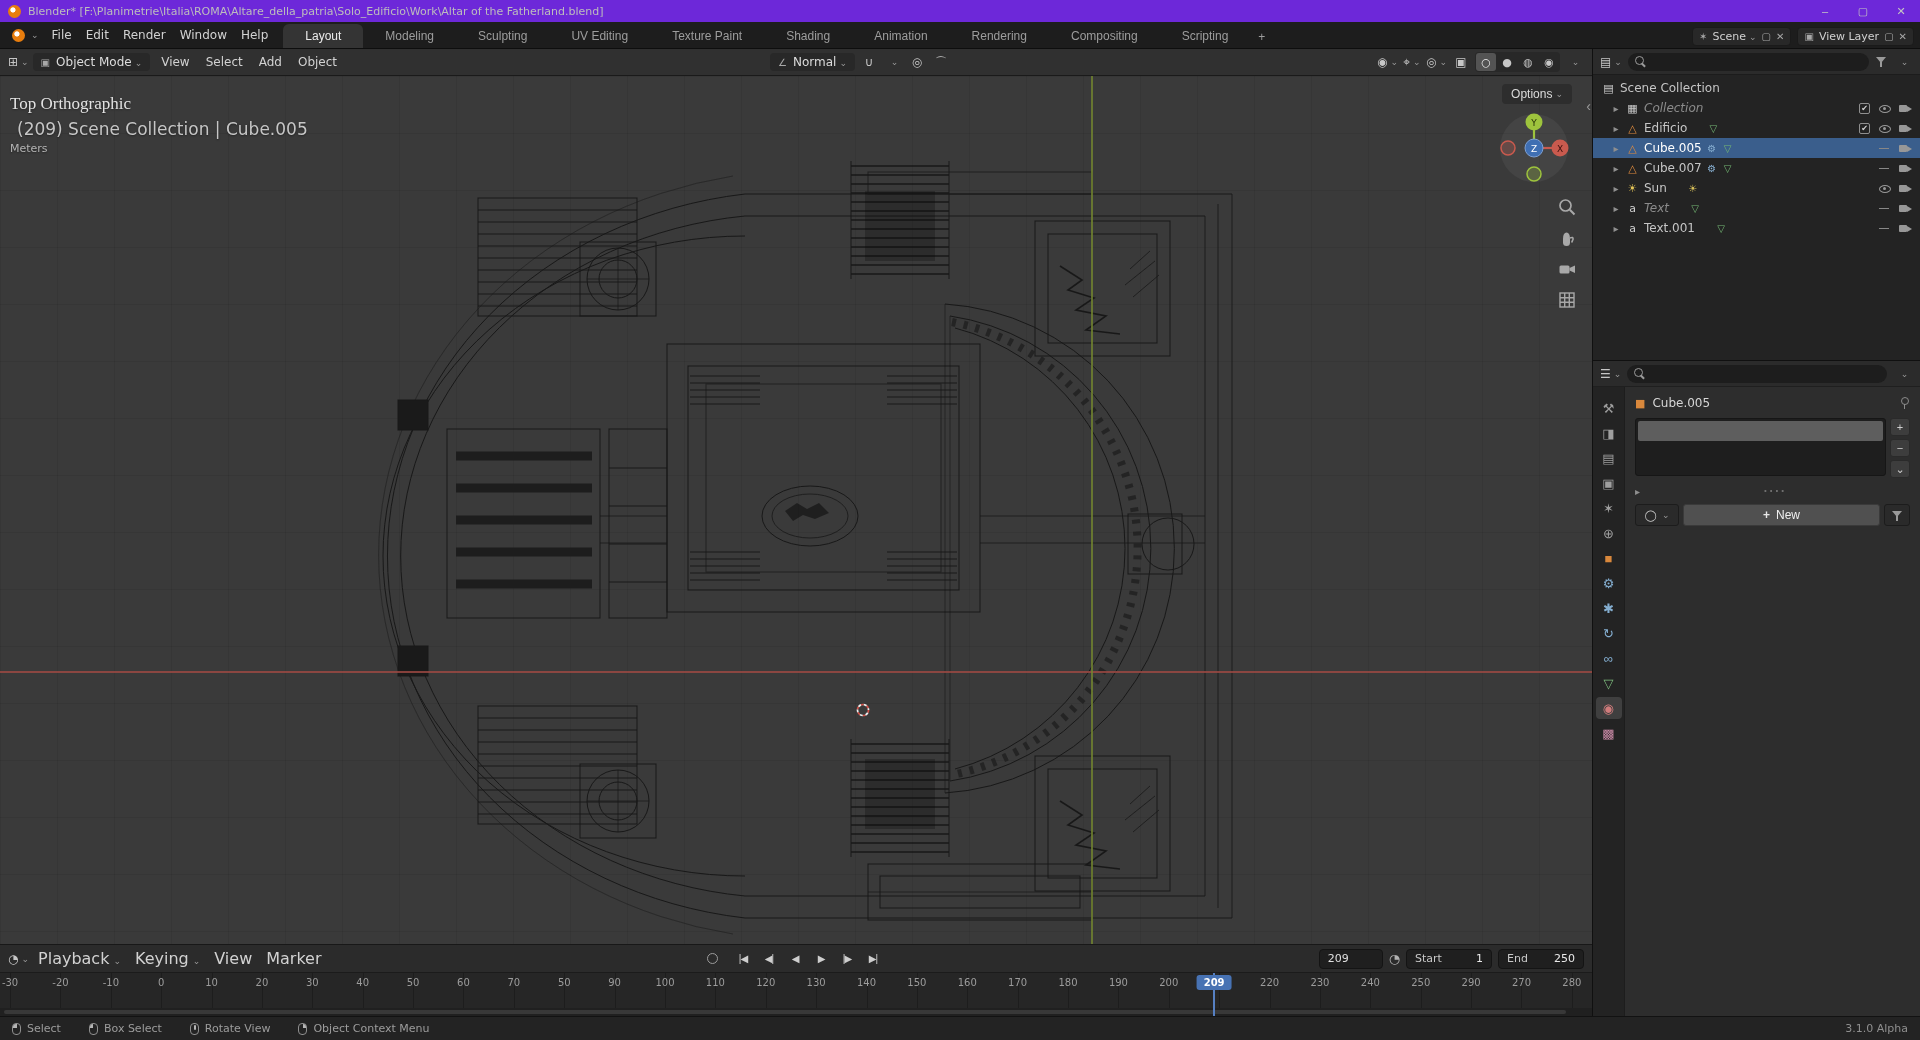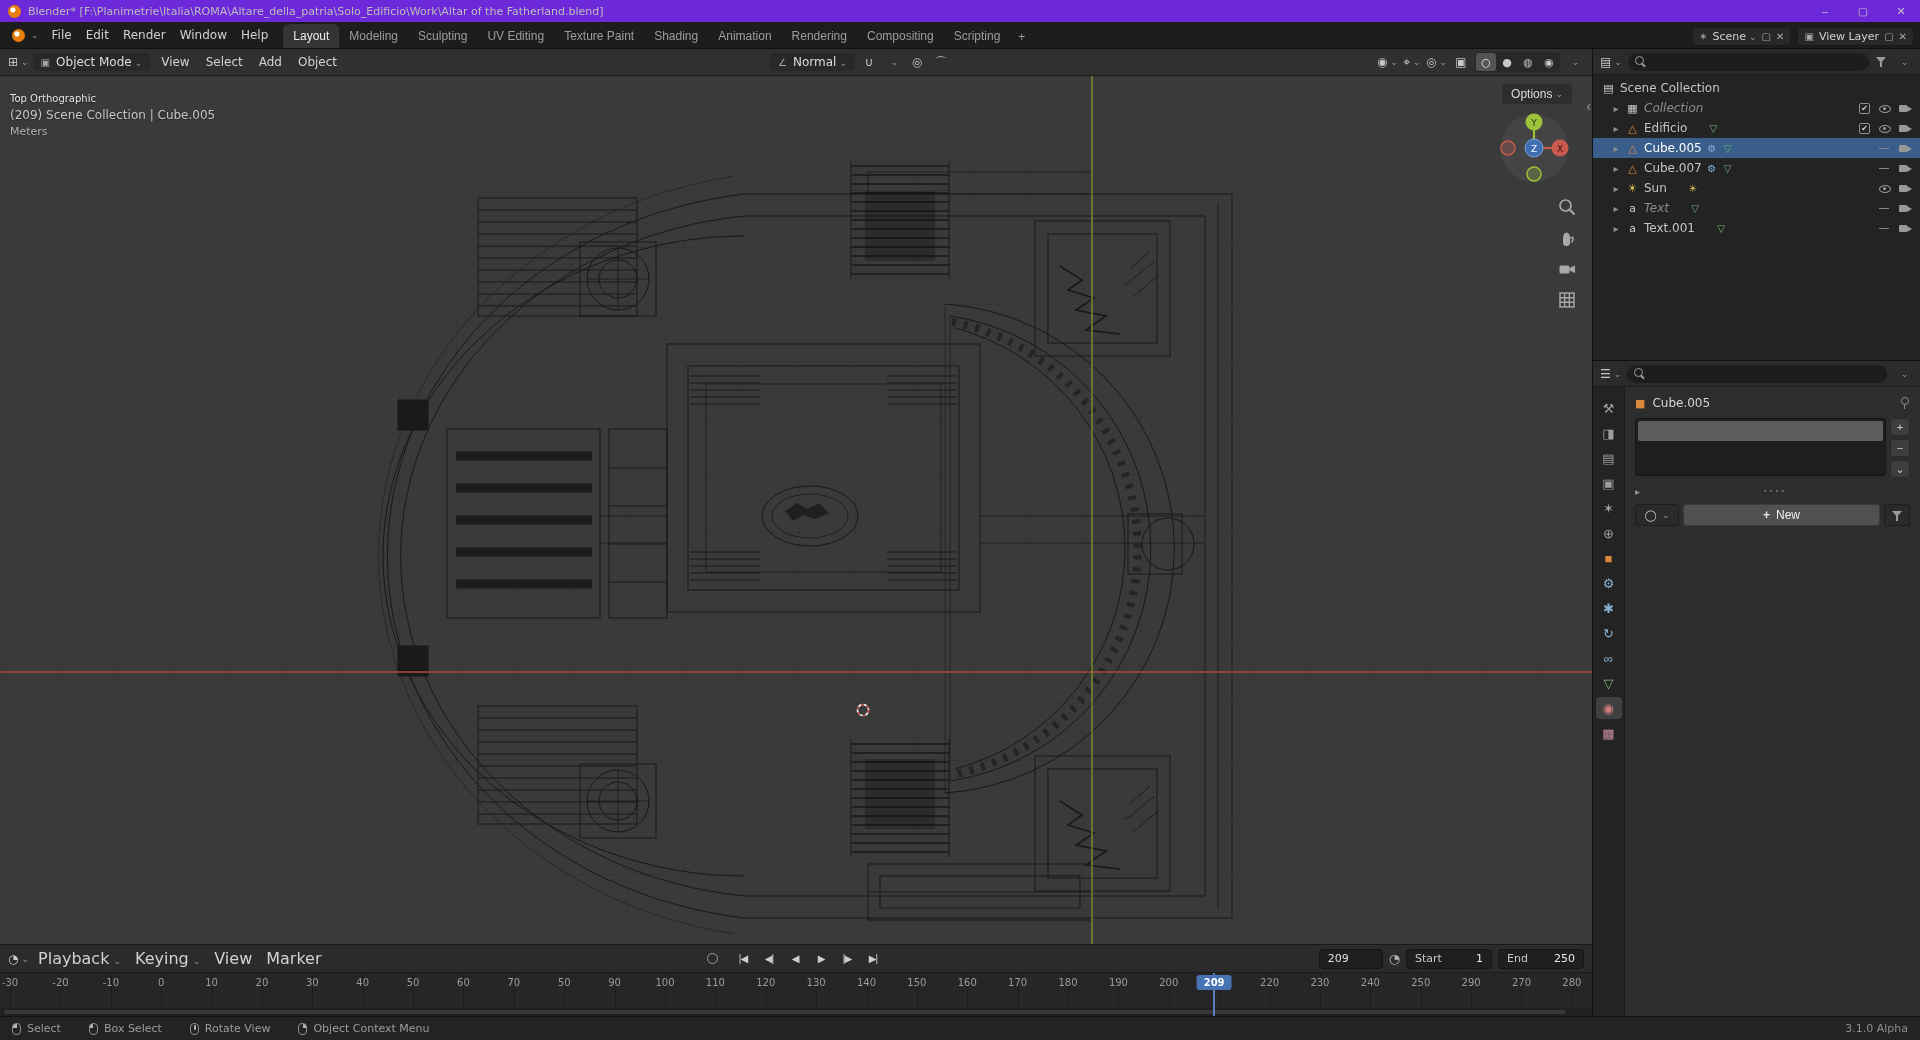"Layout" .ws-tab { padding: 5px 10px 5px -> 5px 22px 5px }
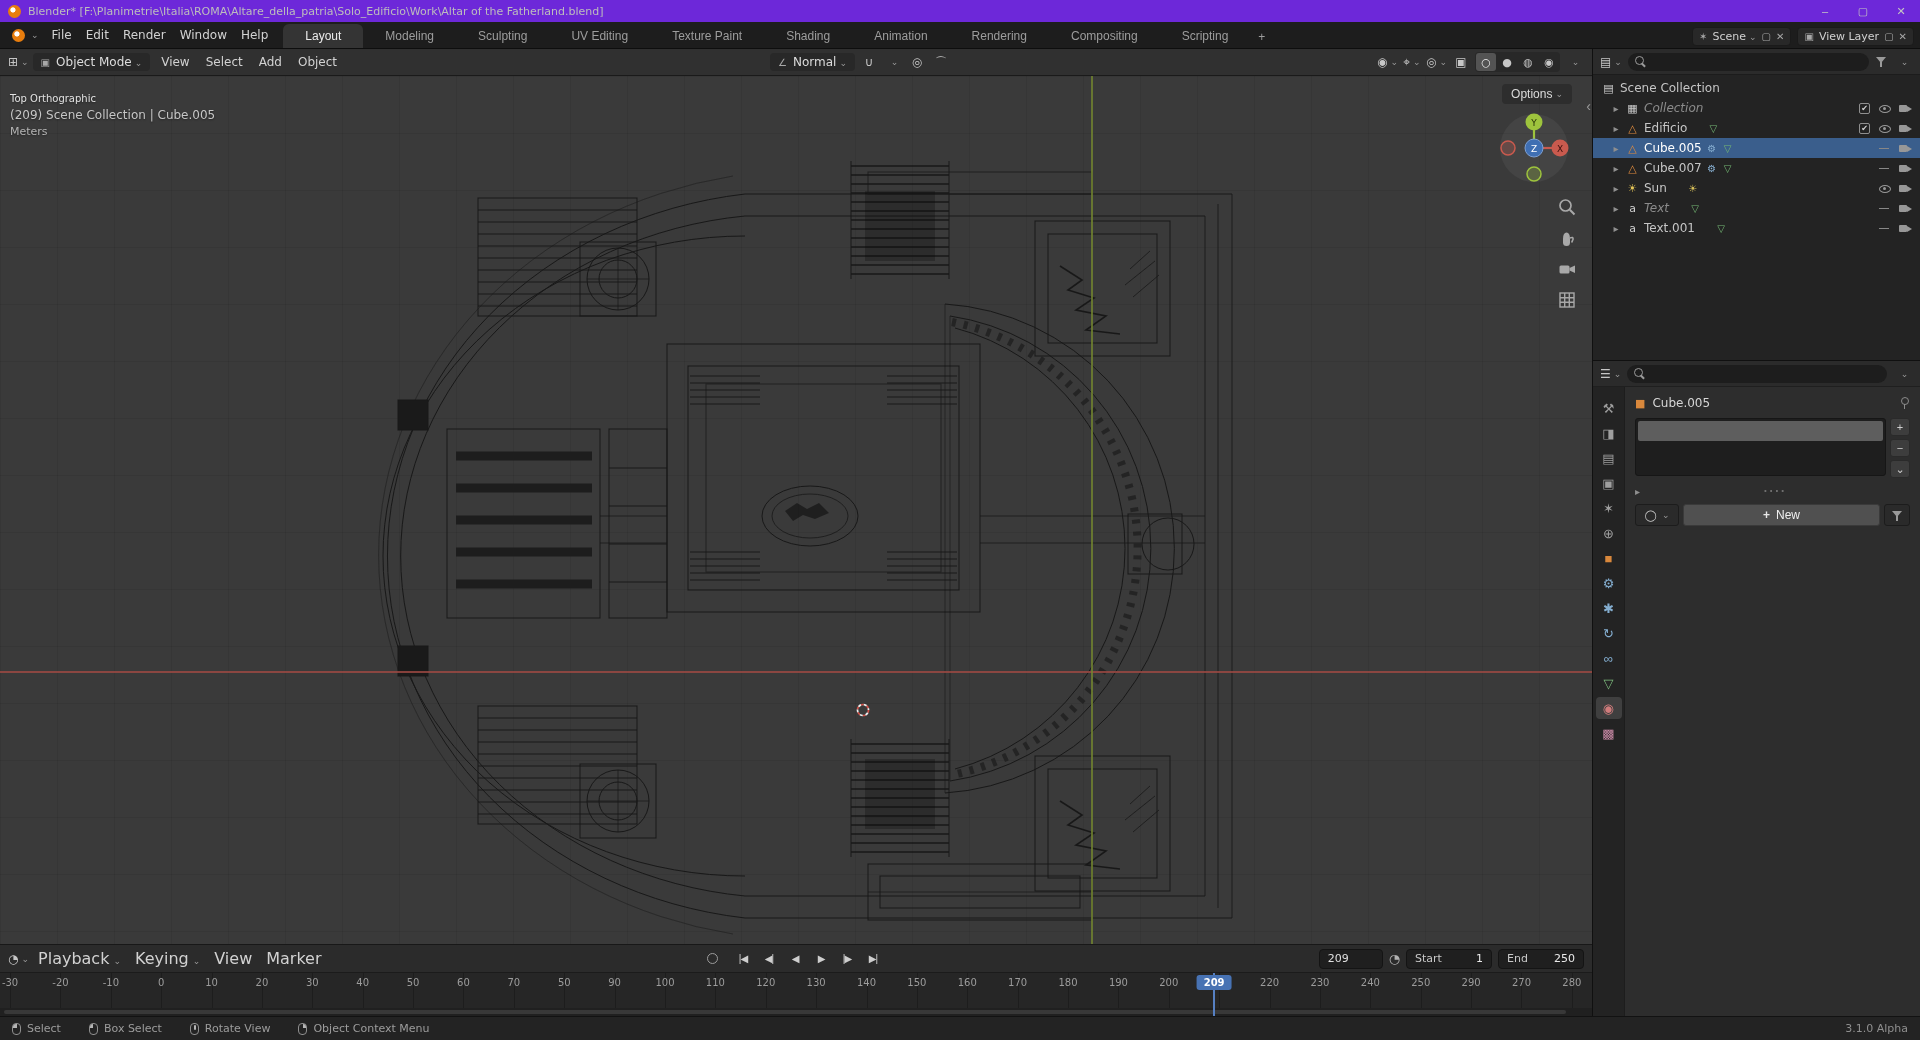"Top Orthographic" .ov-1 { font-family: none -> Liberation Serif, serif; font-size: 10px -> 17px }
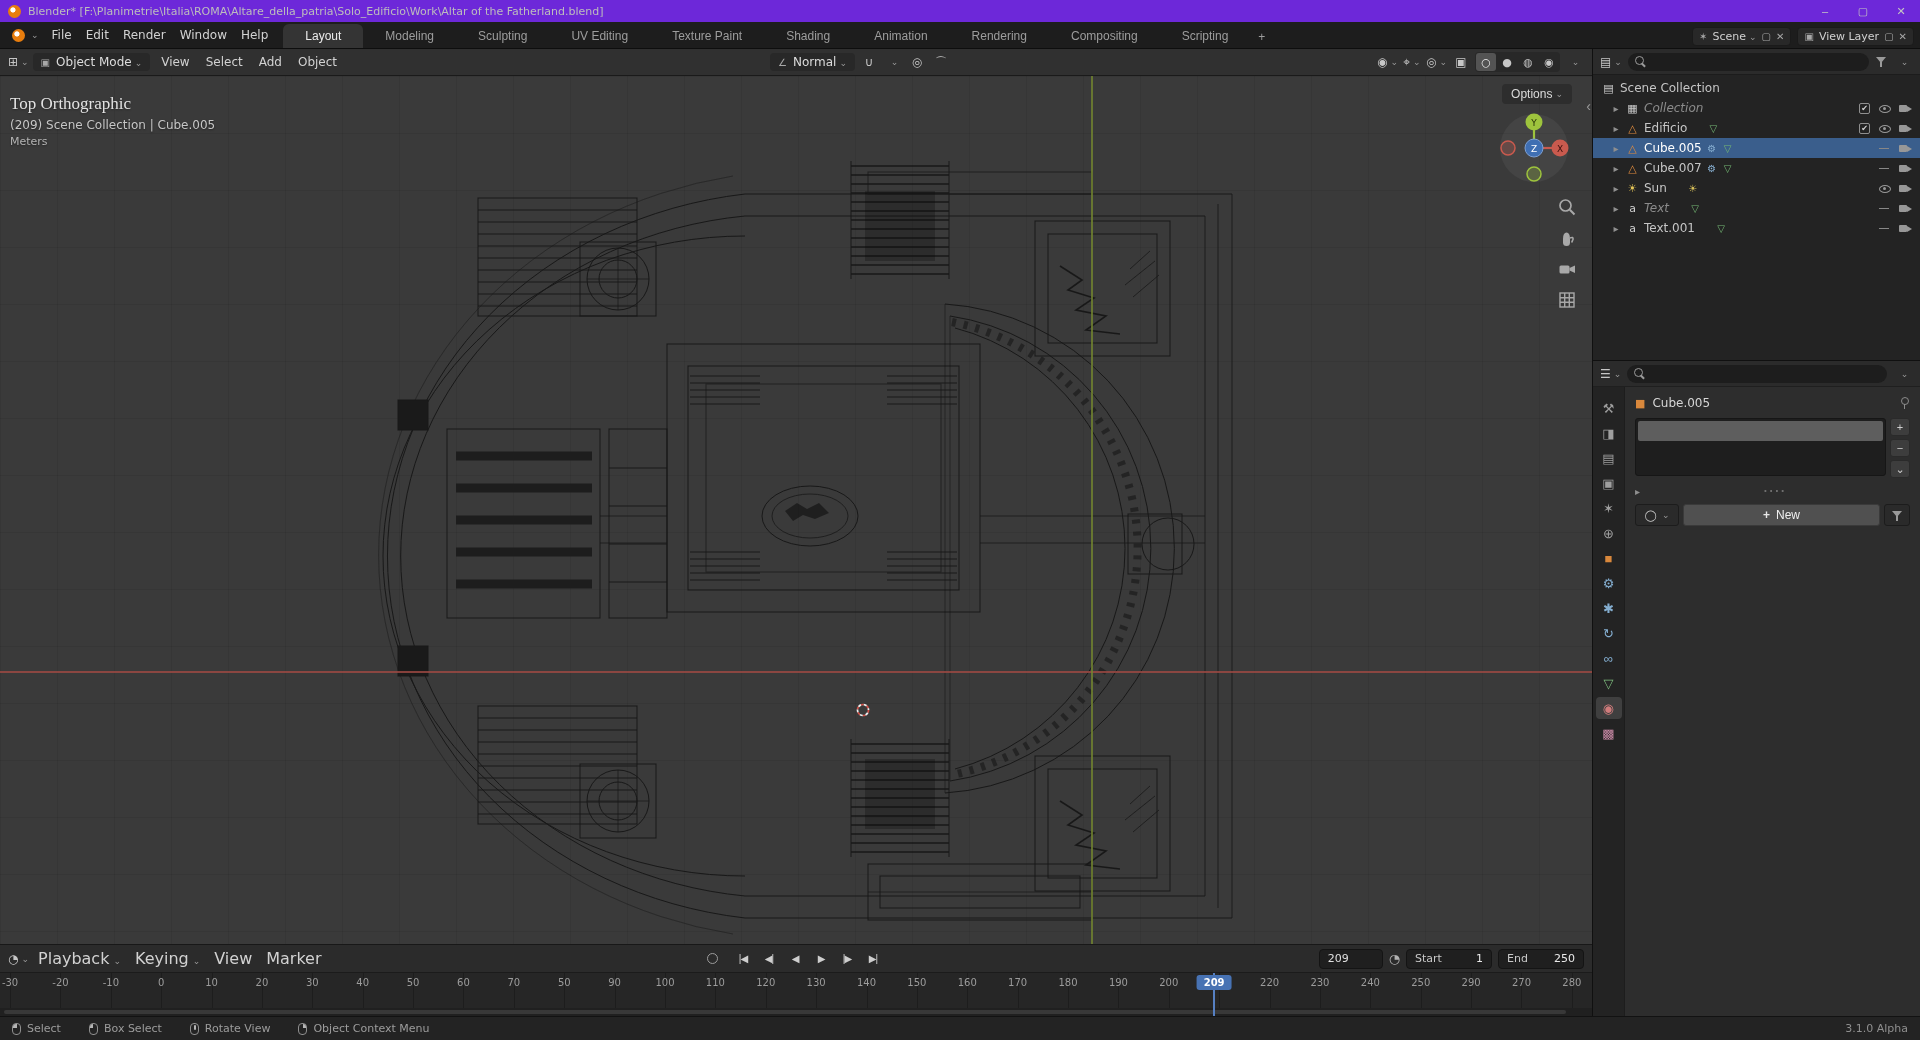"(209) Scene Collection | Cube.005" .ov-2 { font-size: 12px -> 17px; margin-left: none -> 7px }
